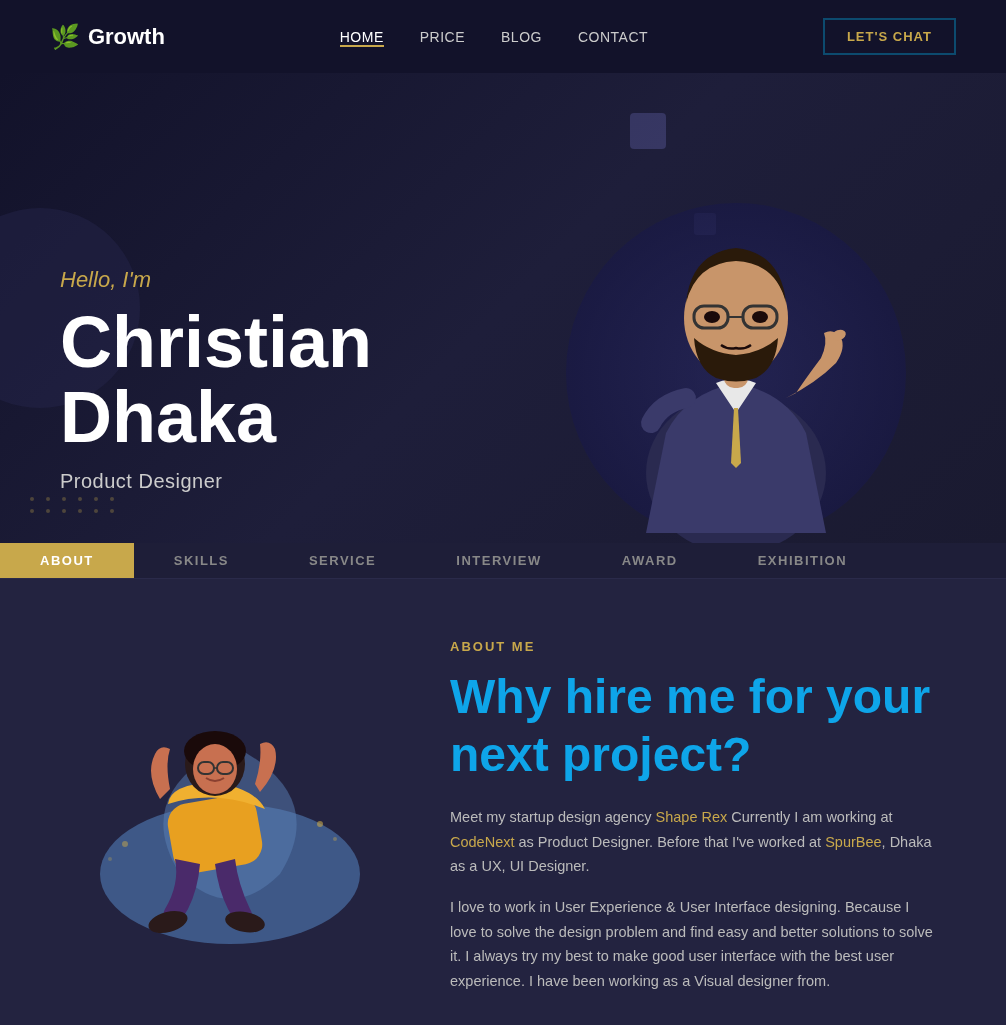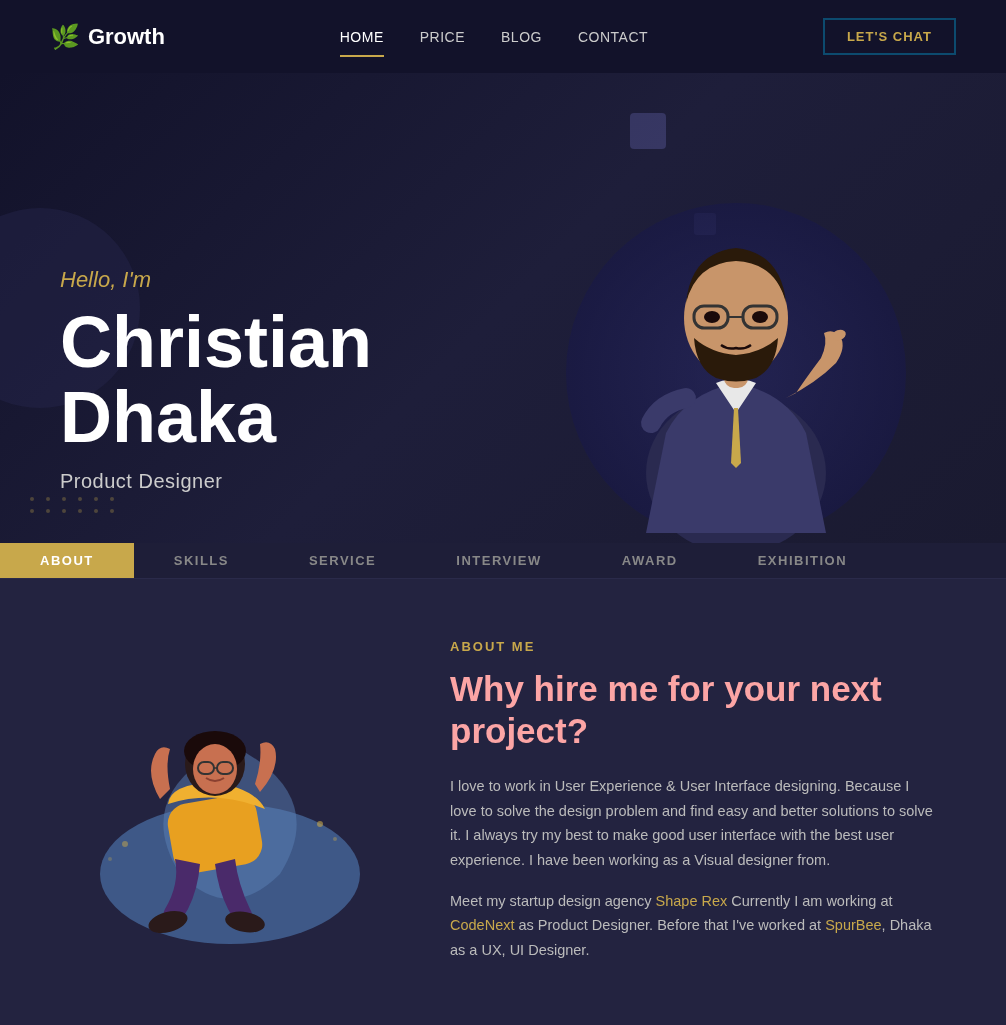"HOME" .nav-links li.active a { padding-bottom: 10px -> 0 }
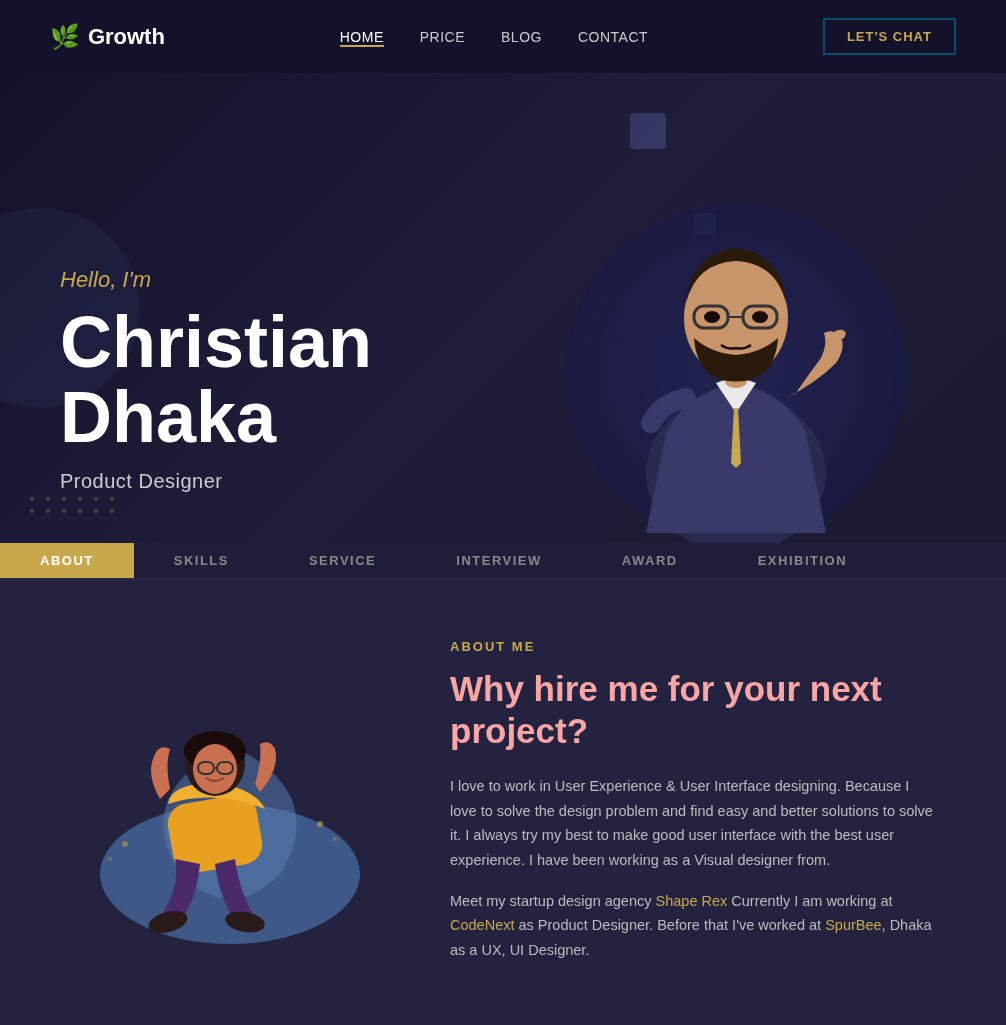"Why hire me for your" .about-heading { color: #fca5a5 -> #0ea5e9; font-size: 35px -> 48px }
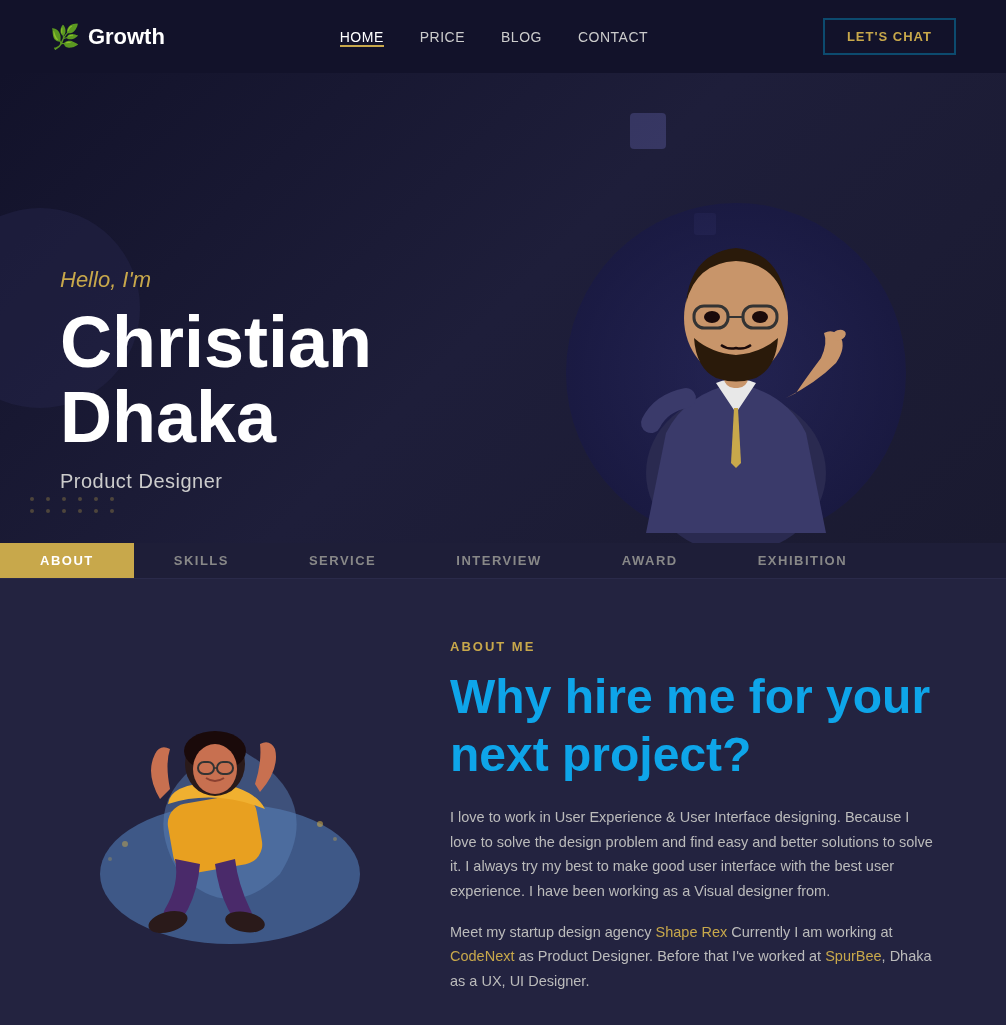"I love to work in" p.about-text { order: before "Meet my startup design agency" -> after "Meet my startup design agency" }
